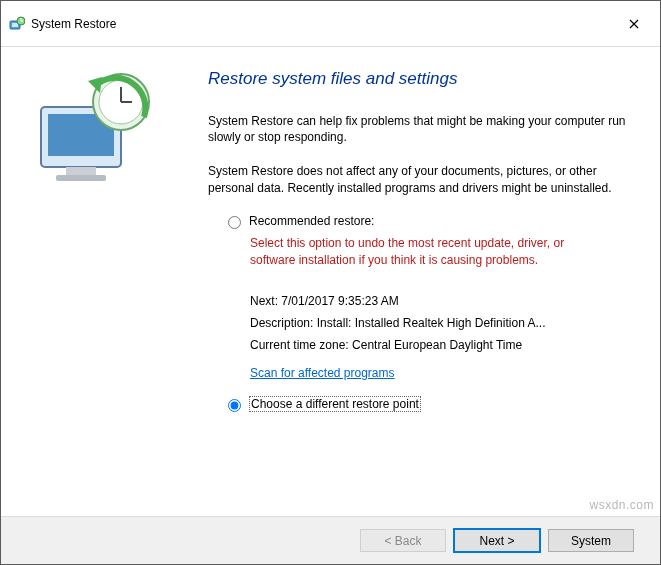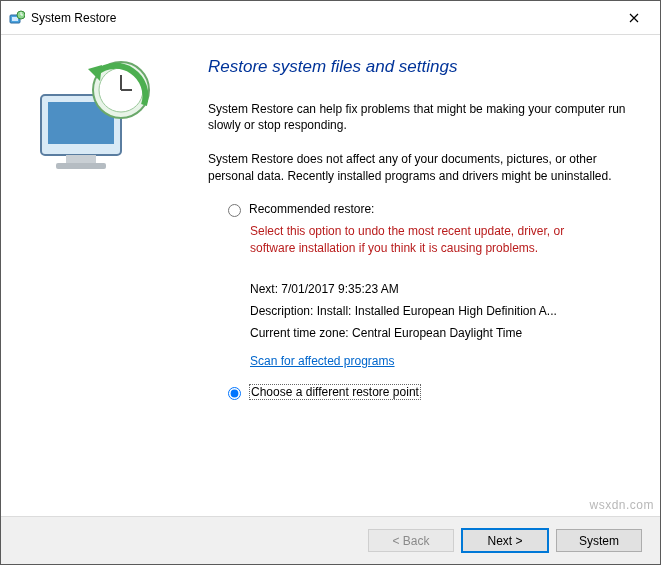"System Restore" .titlebar { height: 34px -> 46px }
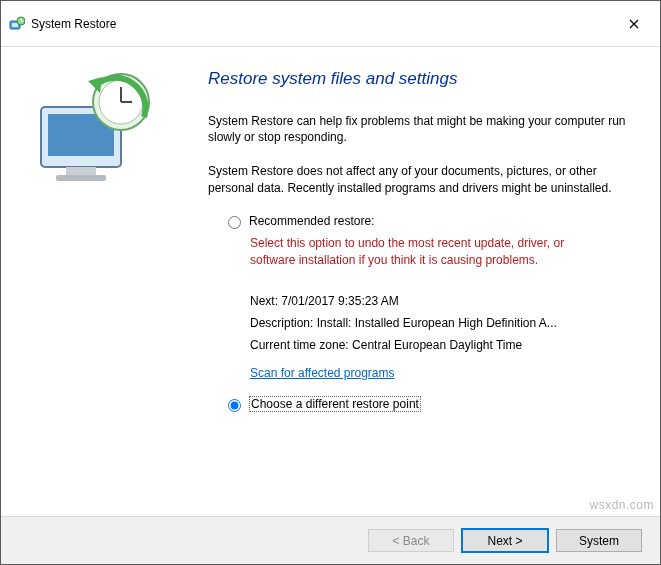"Install: Installed European High" span { text: European -> Realtek }
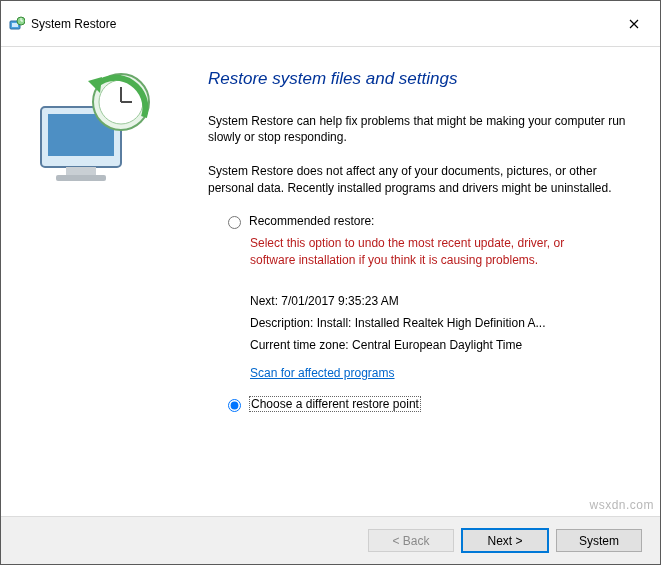"< Back" .footer { padding-right: 18px -> 26px }
